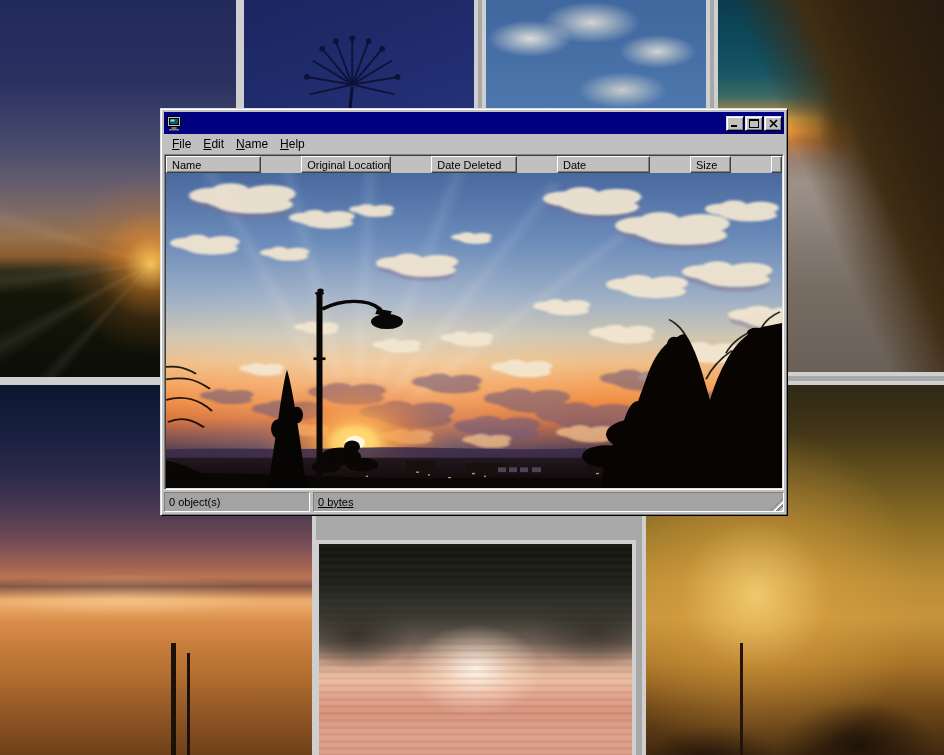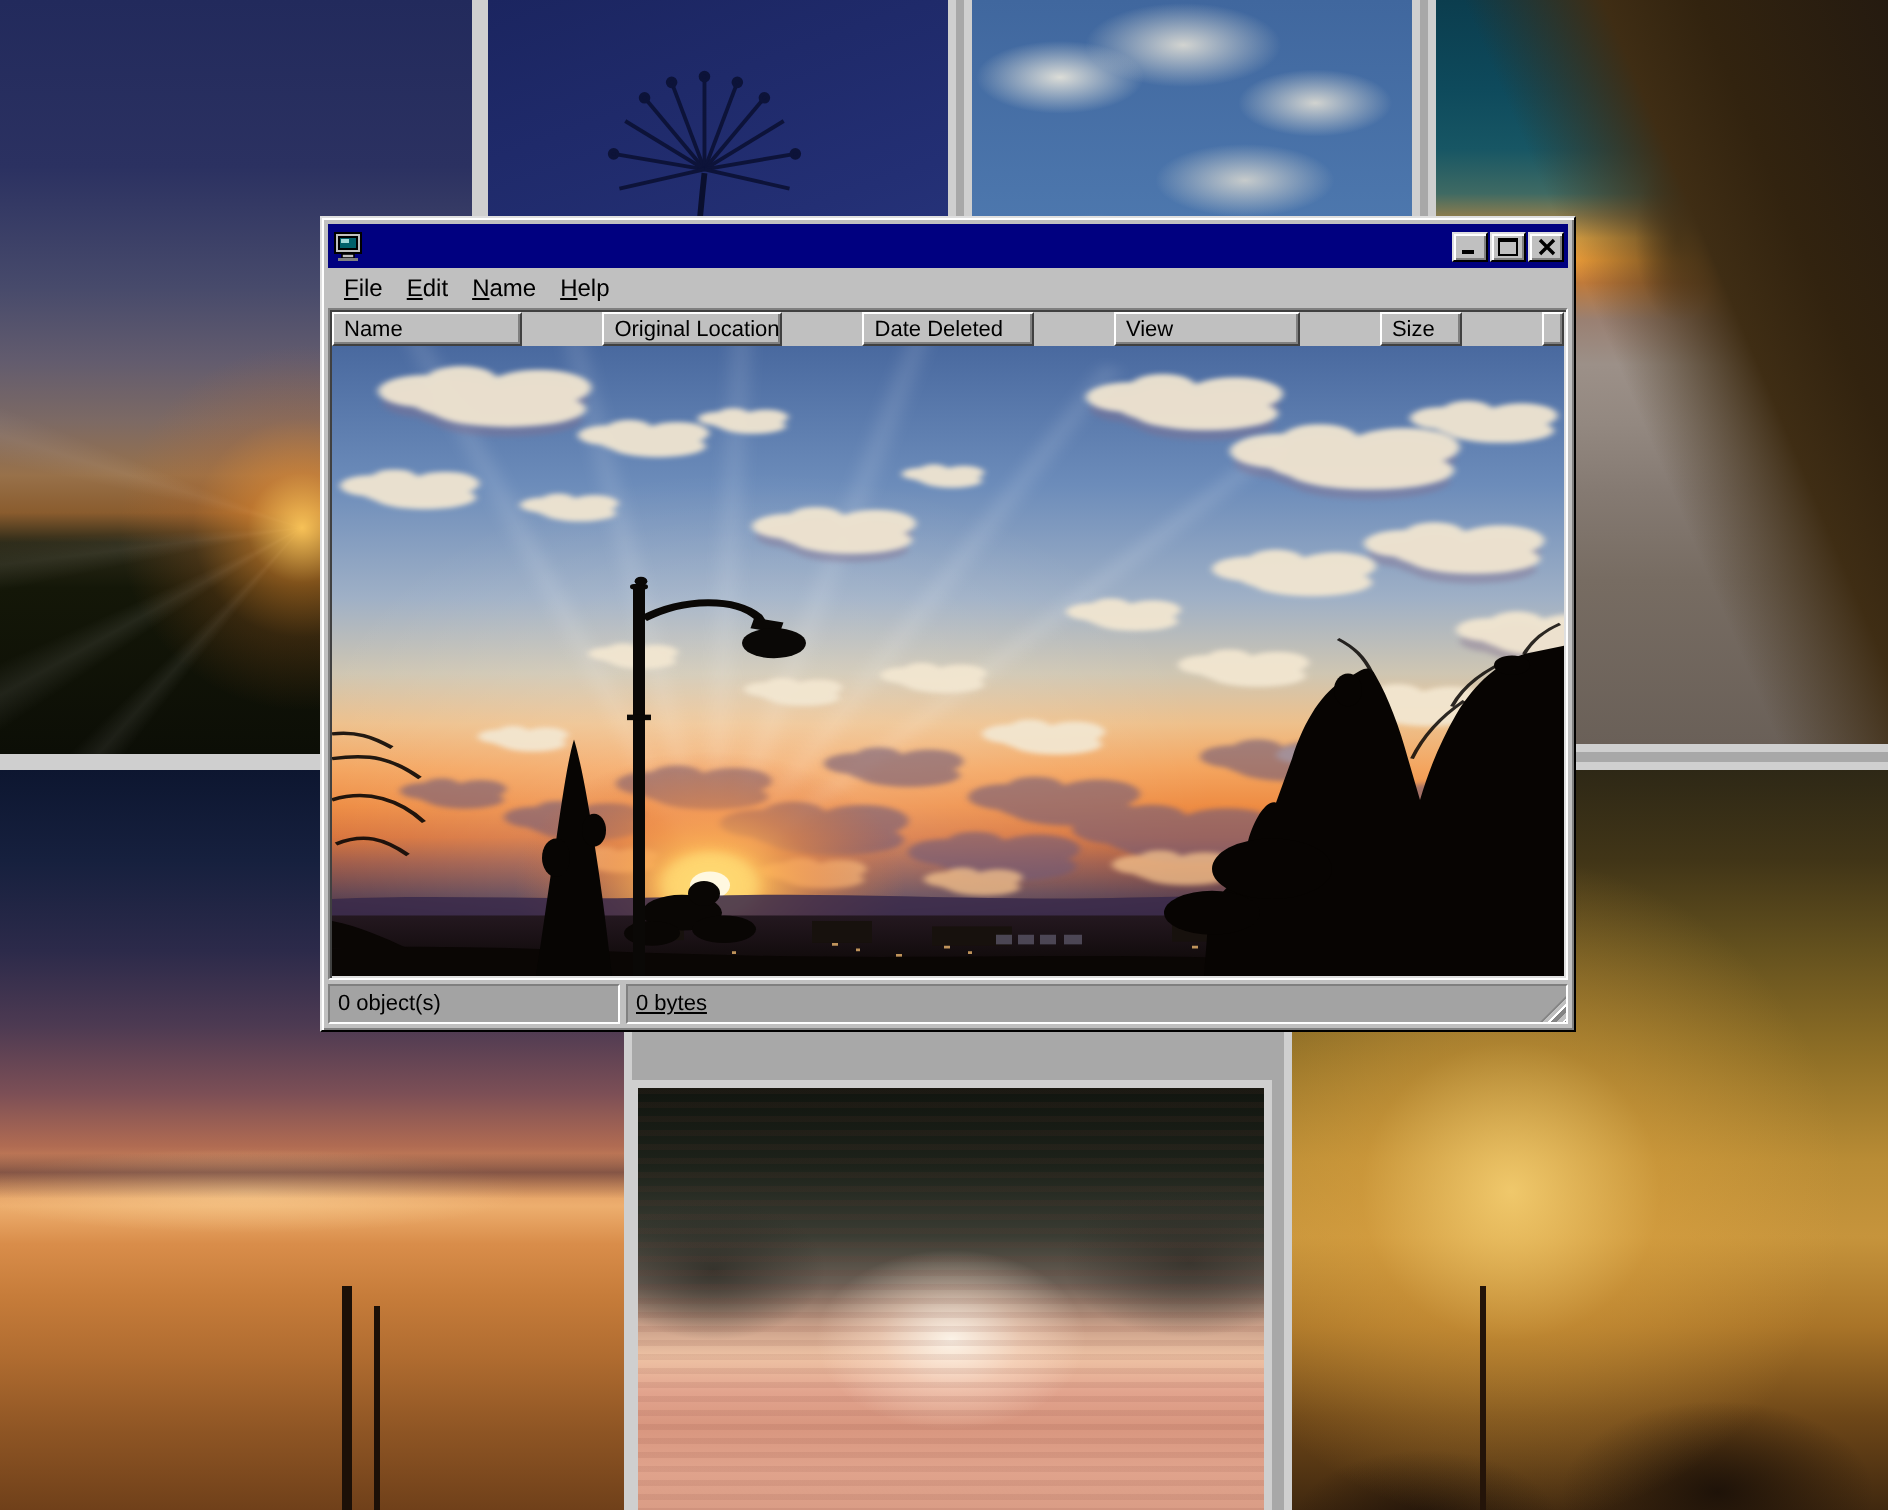"View" div.colh { text: View -> Date }
